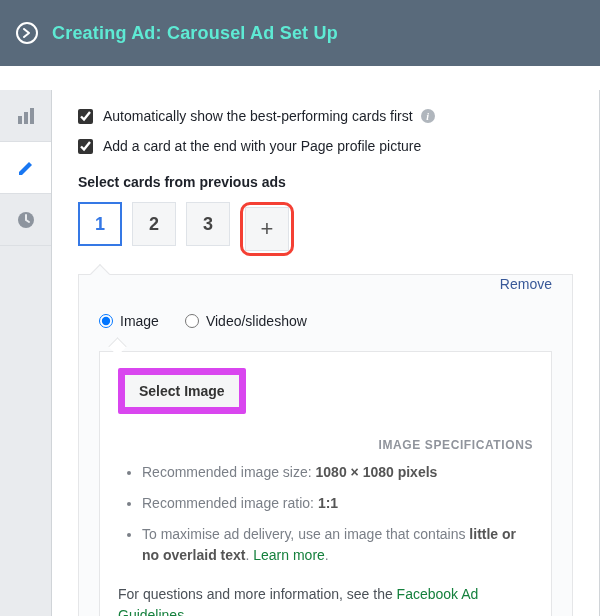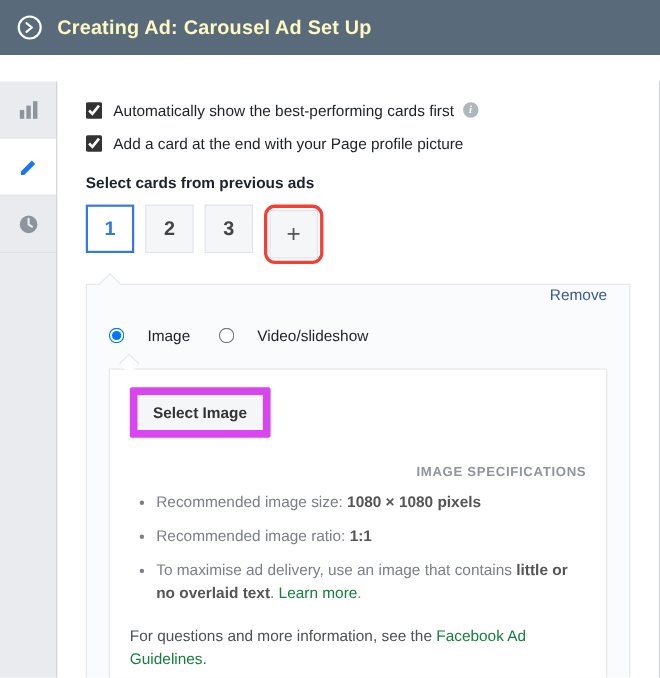"Creating Ad: Carousel Ad Set" .topbar { color: #fef9c3 -> #5eead4; height: 50px -> 66px }
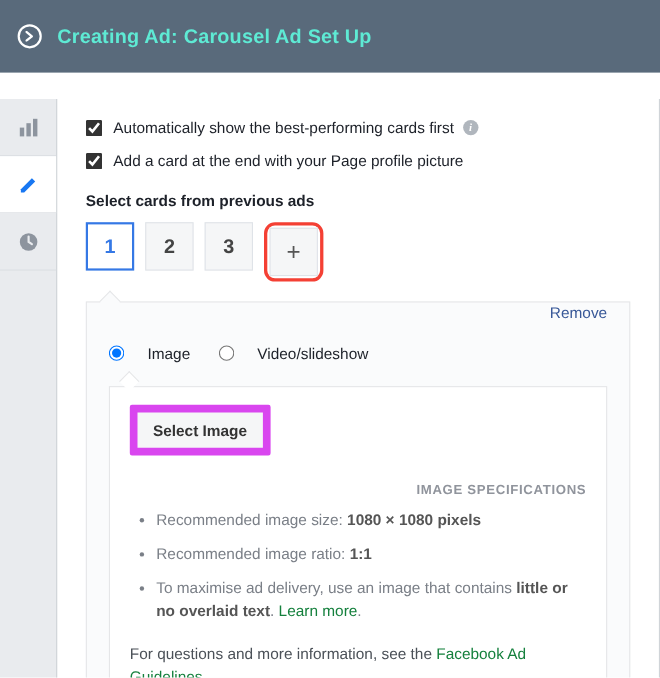"Image" .radio-opt { gap: 21px -> 7px }
